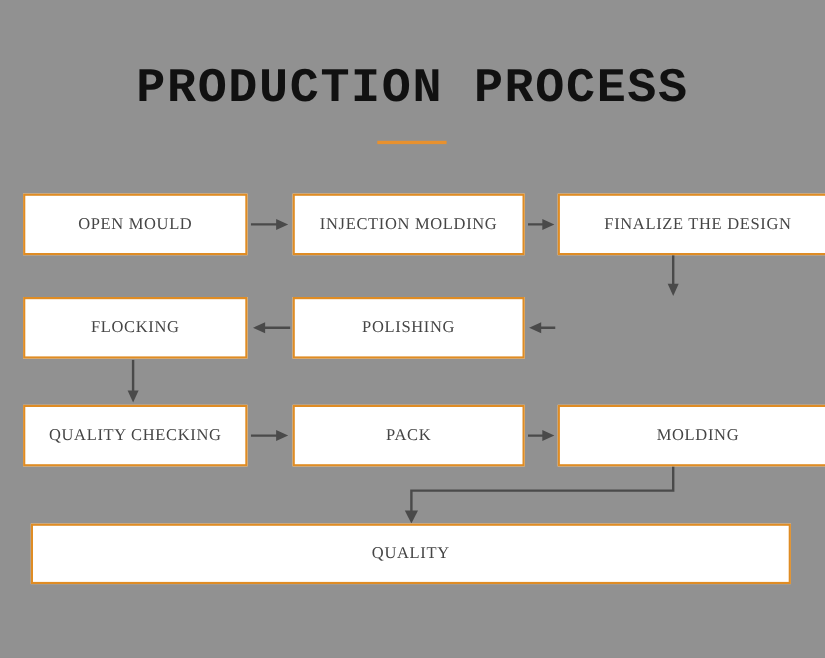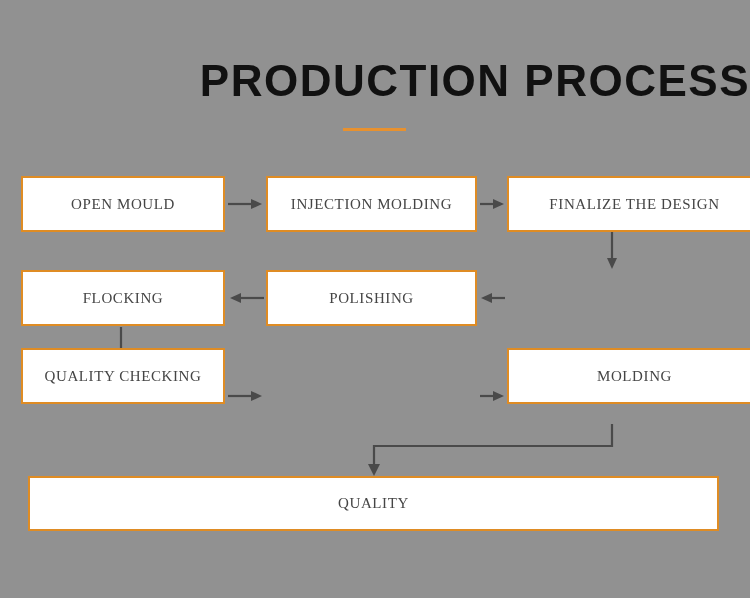"PRODUCTION PROCESS" .main-title { font-family: Liberation Sans, sans-serif -> Liberation Mono, monospace; text-align: right -> center }
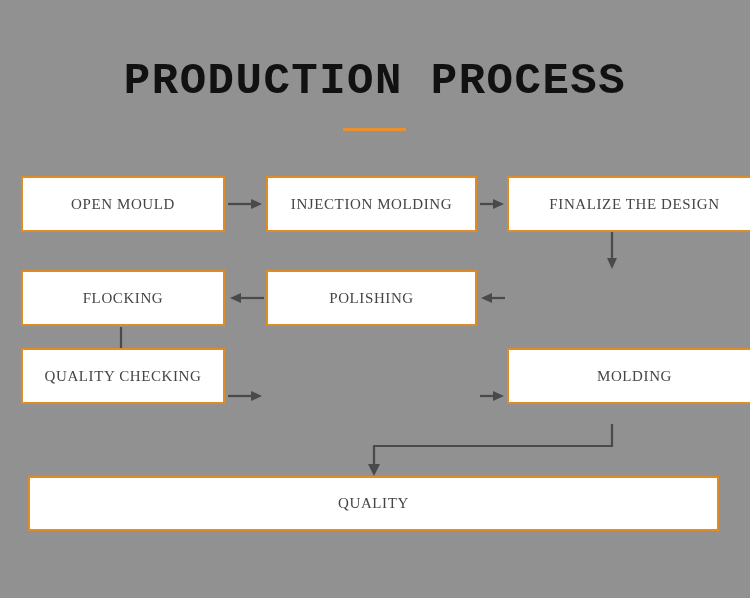"QUALITY CHECKING" .row-3 { top: 348px -> 368px }
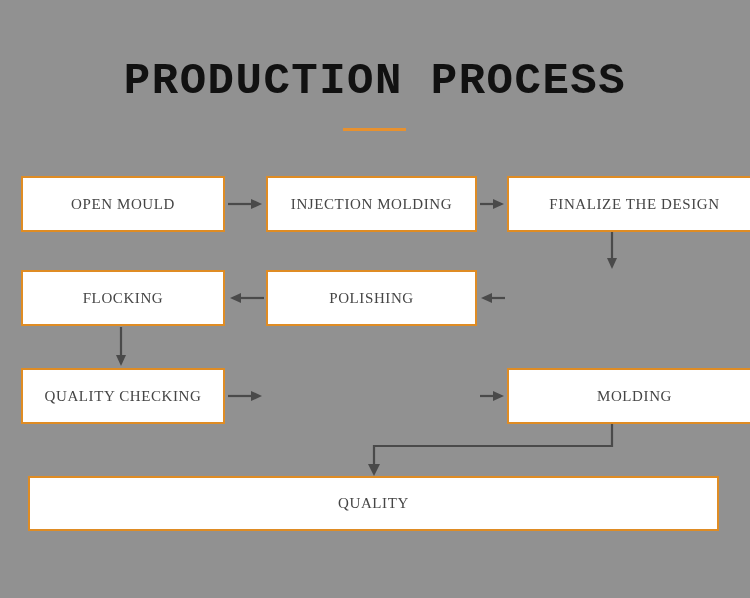"PACK" div.flow-box { html: none -> <div> <span>PACK</span> </div> }
